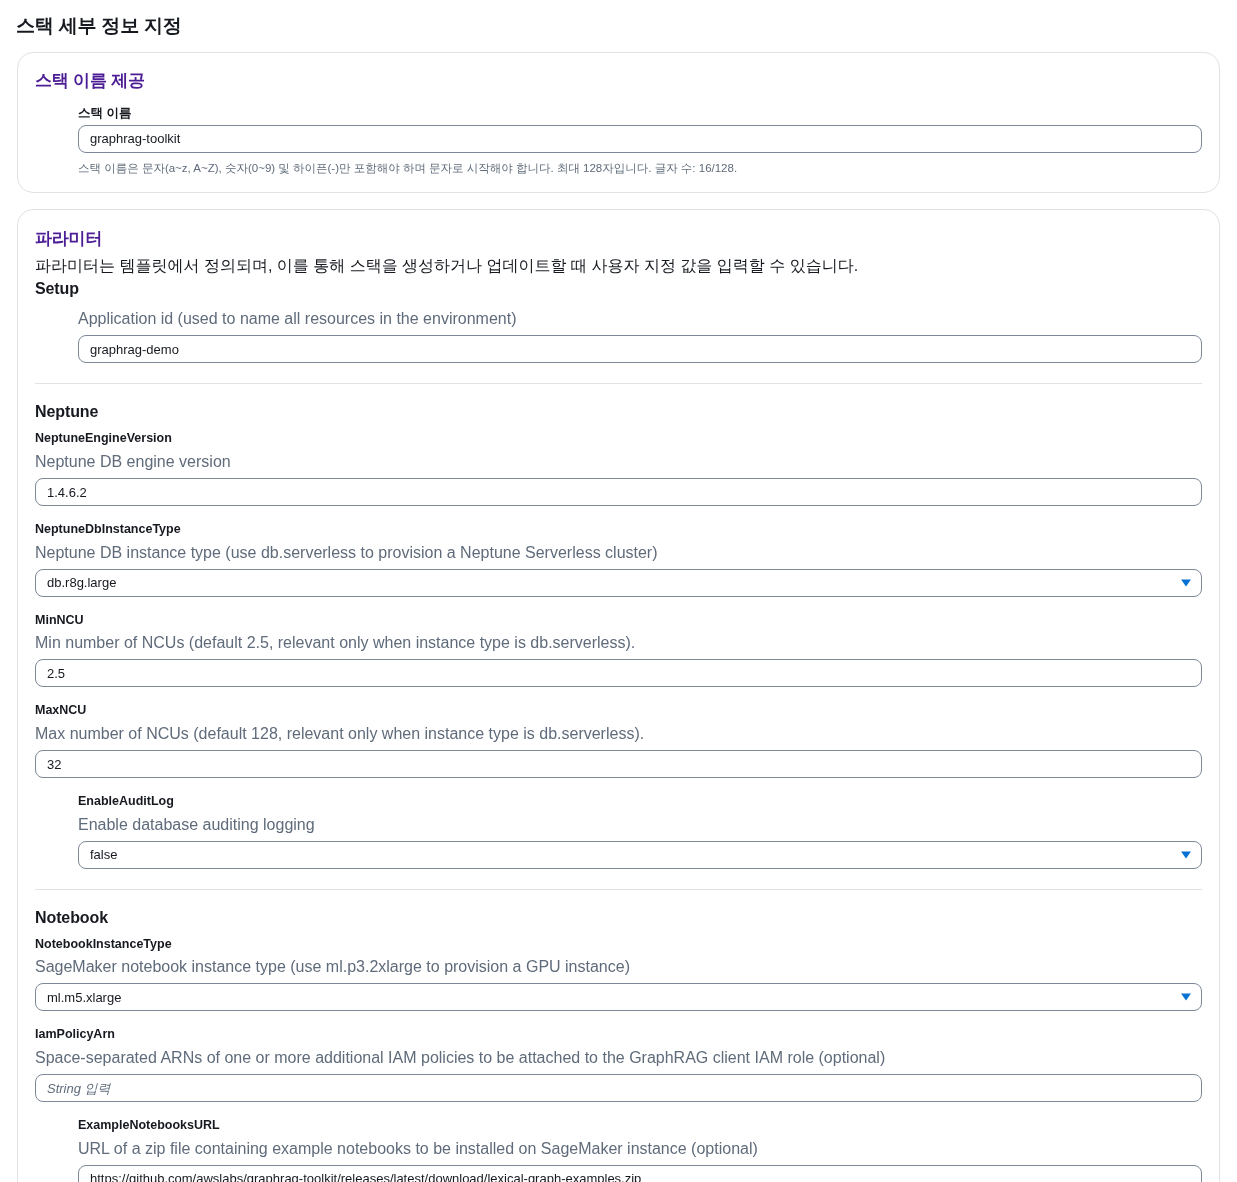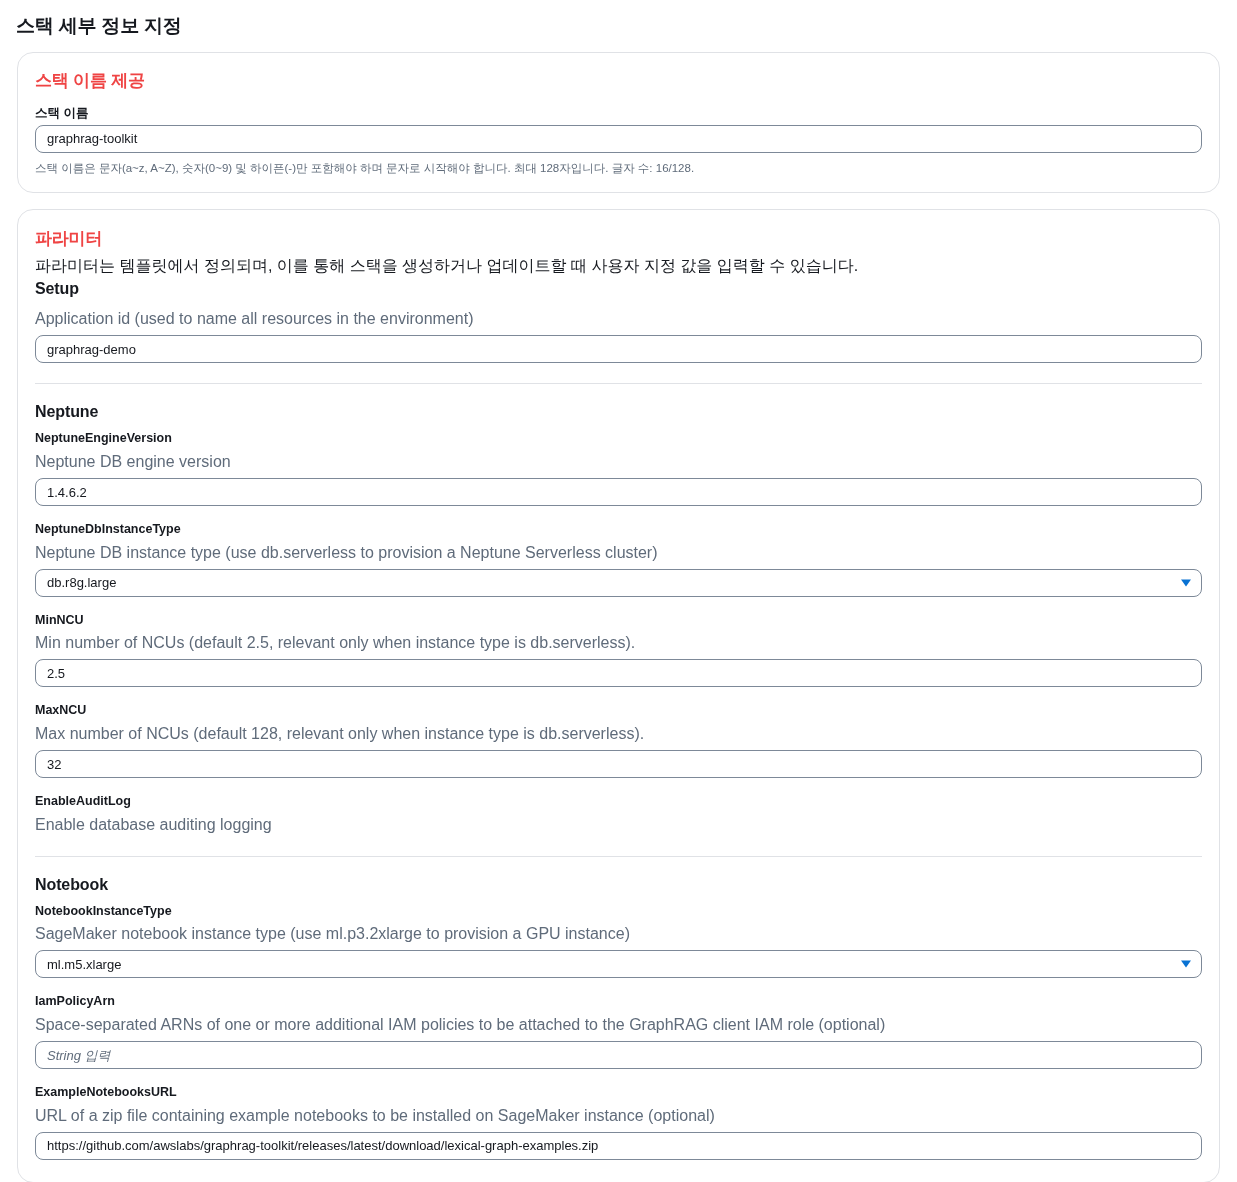"스택 이름 제공" .card-heading { color: #ef4444 -> #4c1d95 }
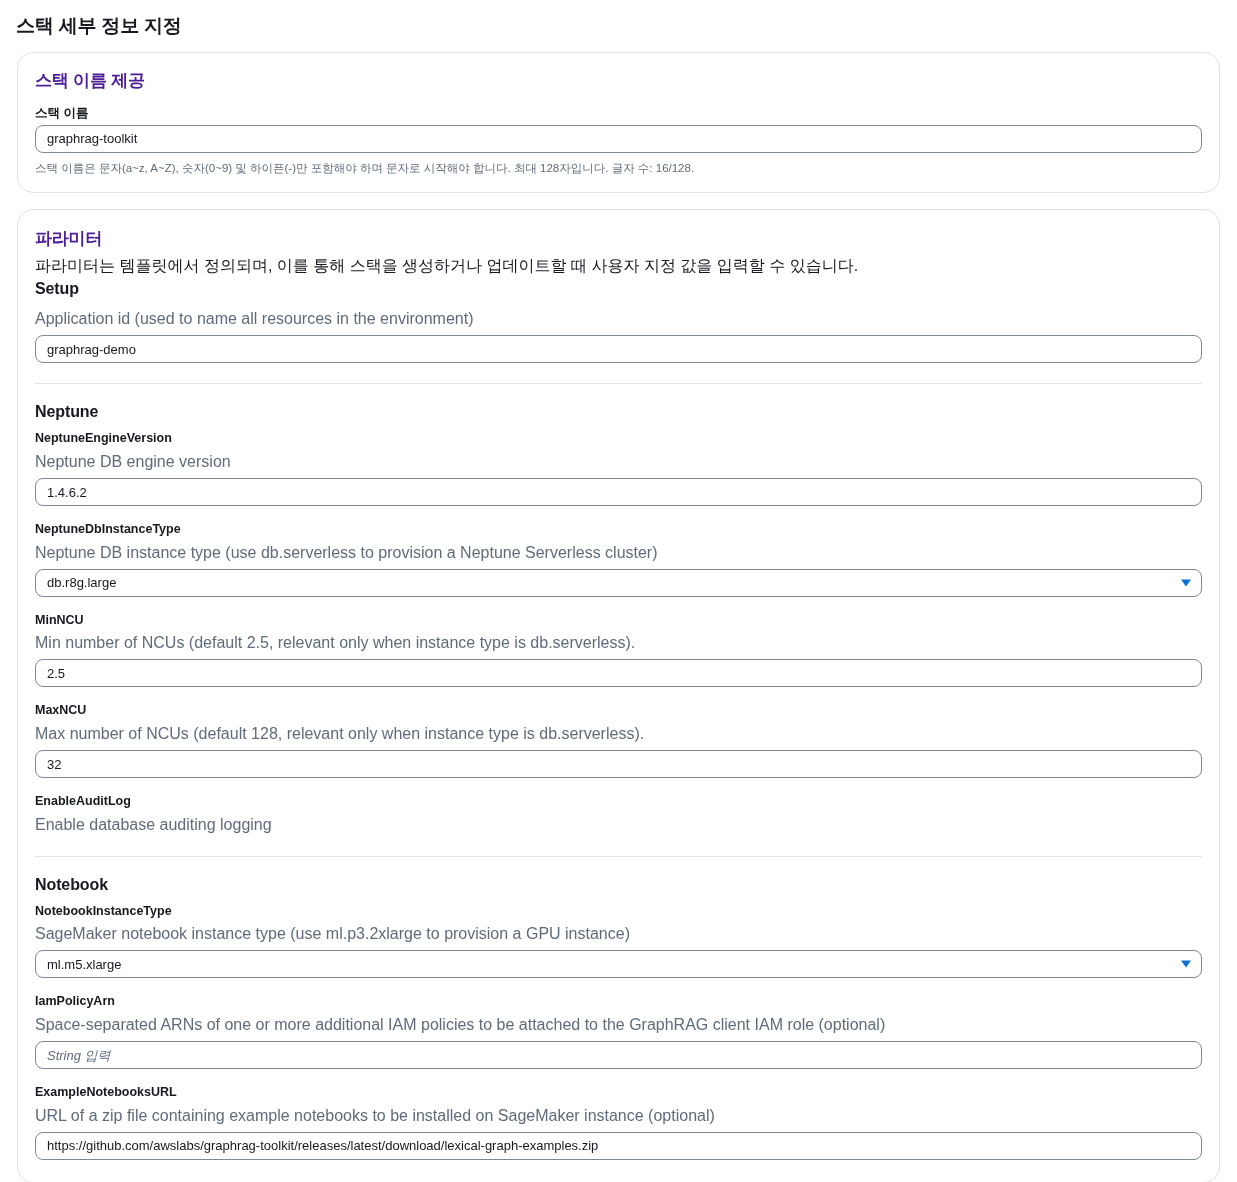"스택 이름" .param-block:last-child { margin-left: none -> 43px }
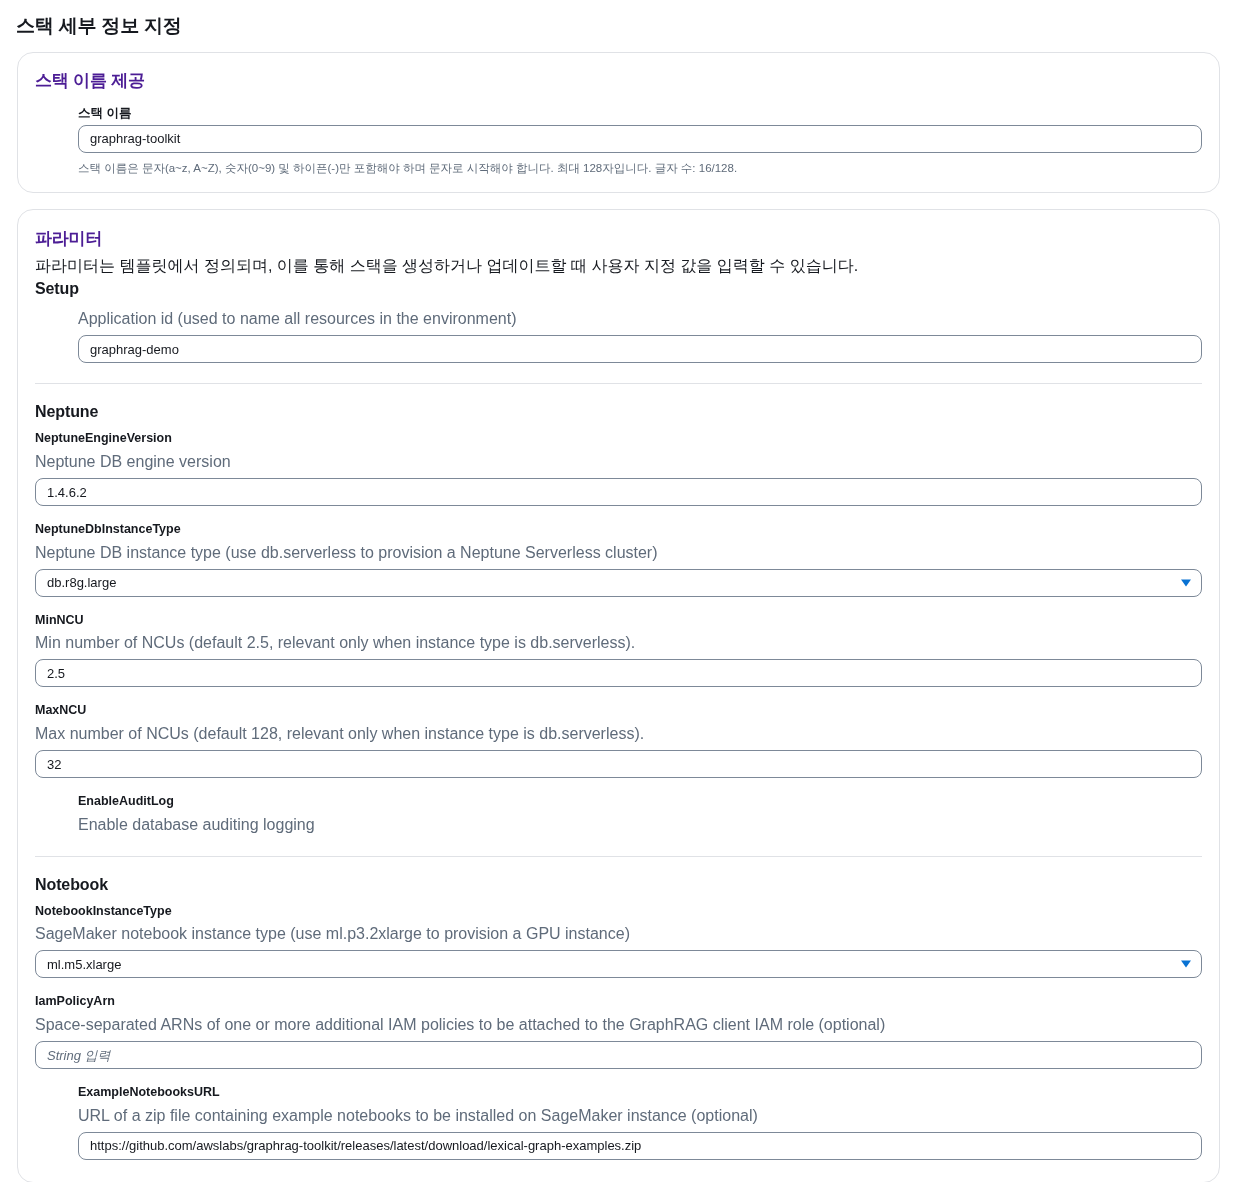"false" div.input-wrap { html: none -> <div> <input> <span></span> </div> }
